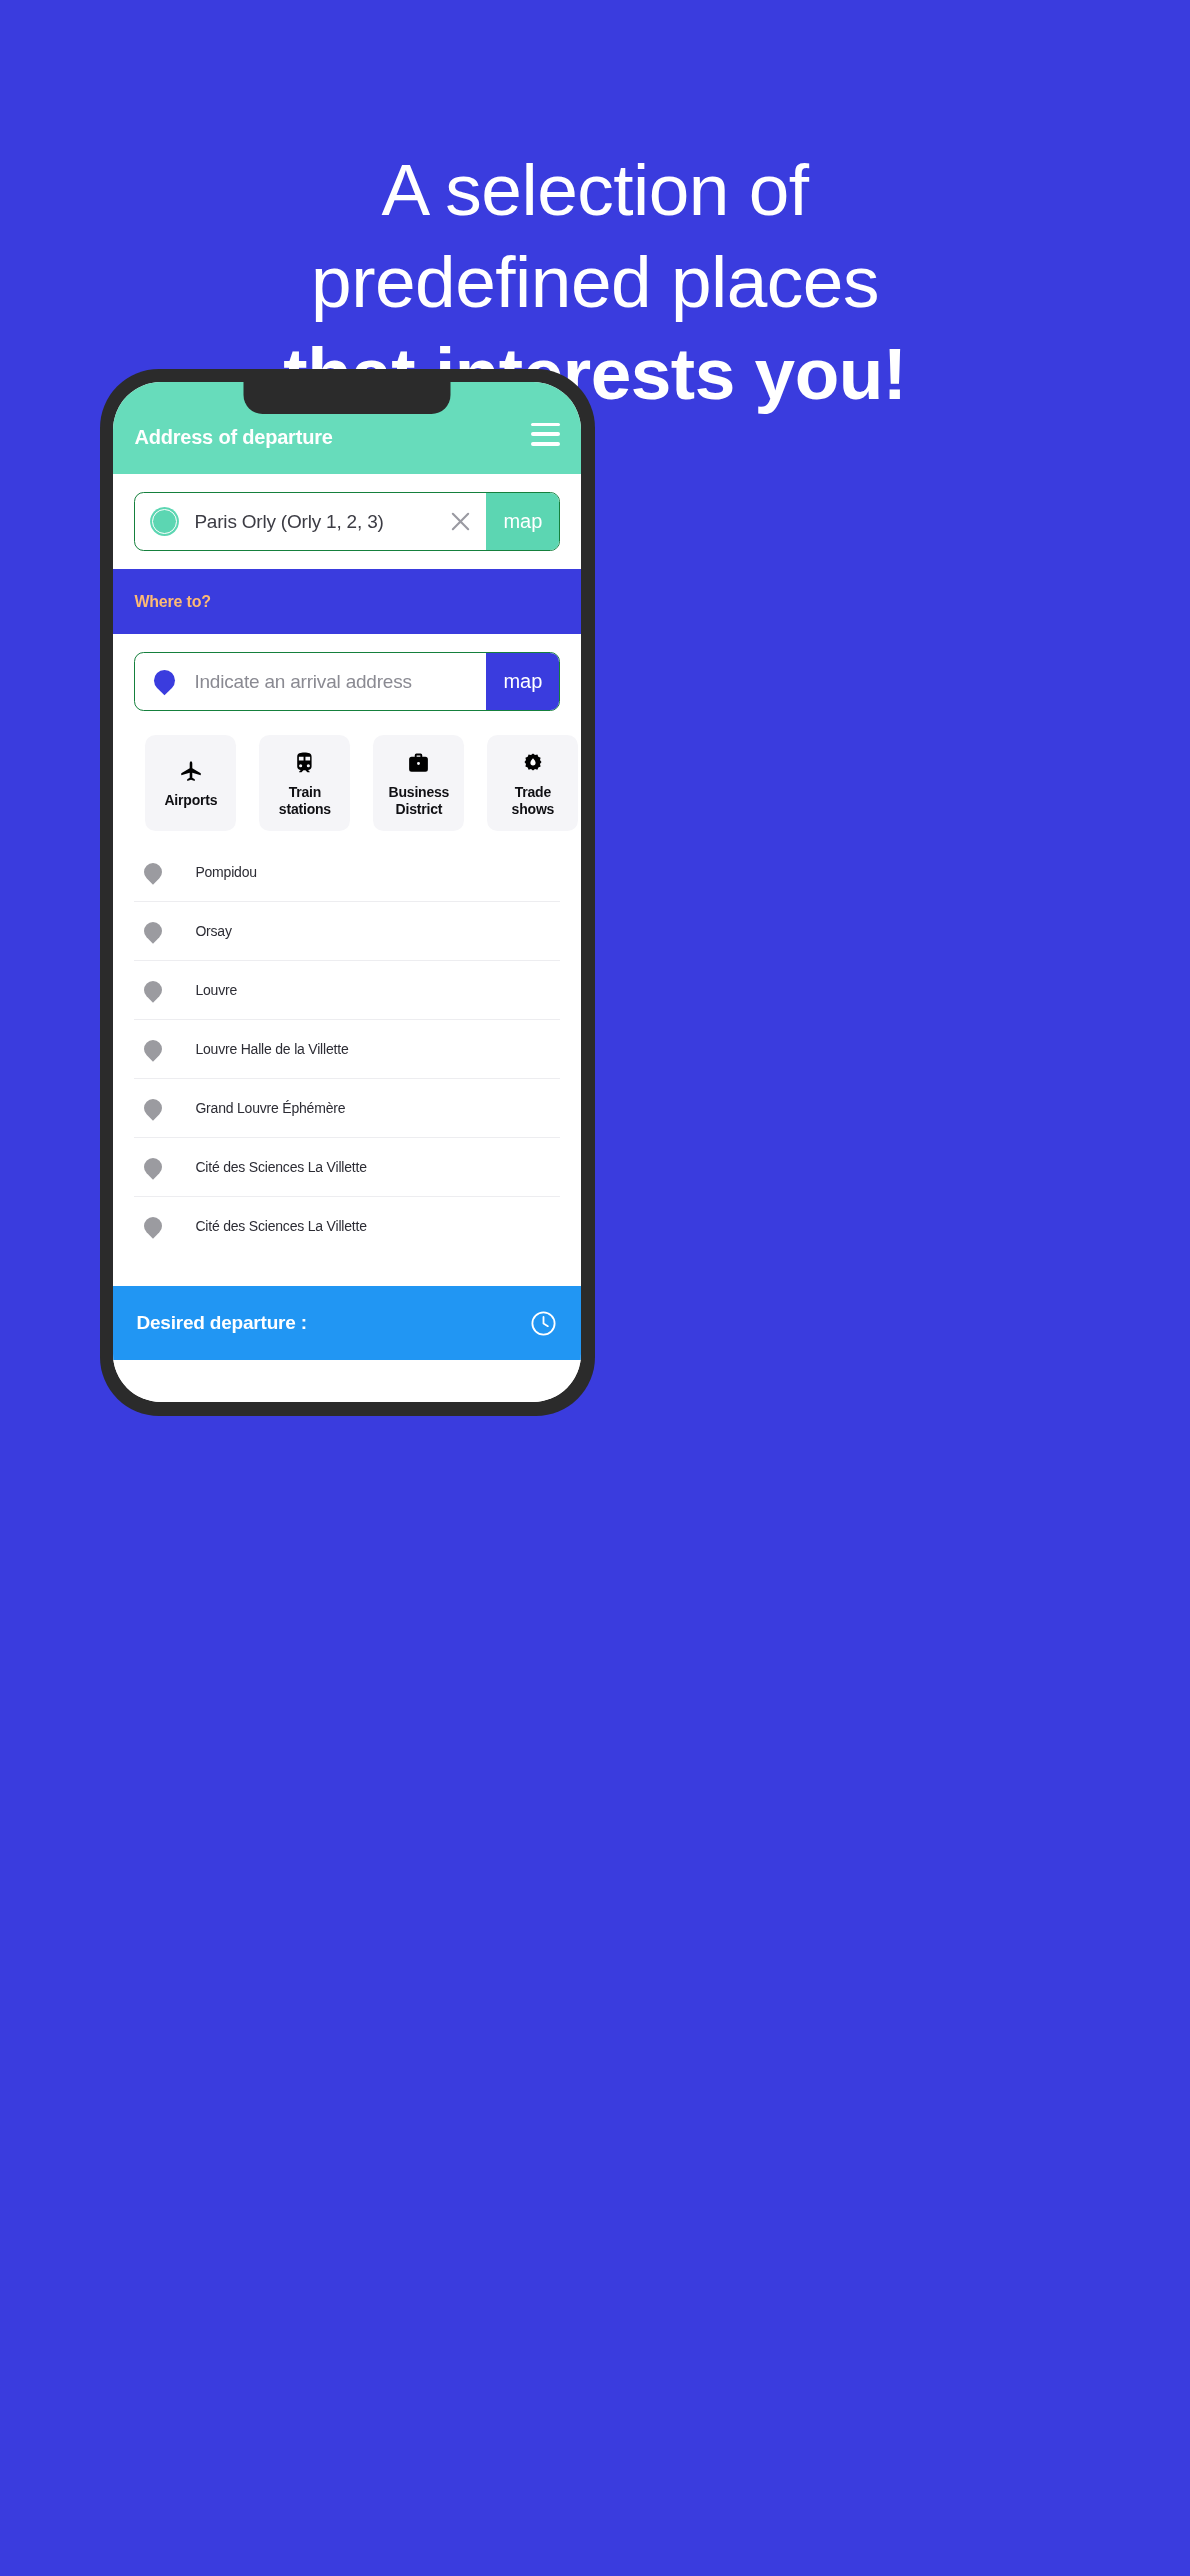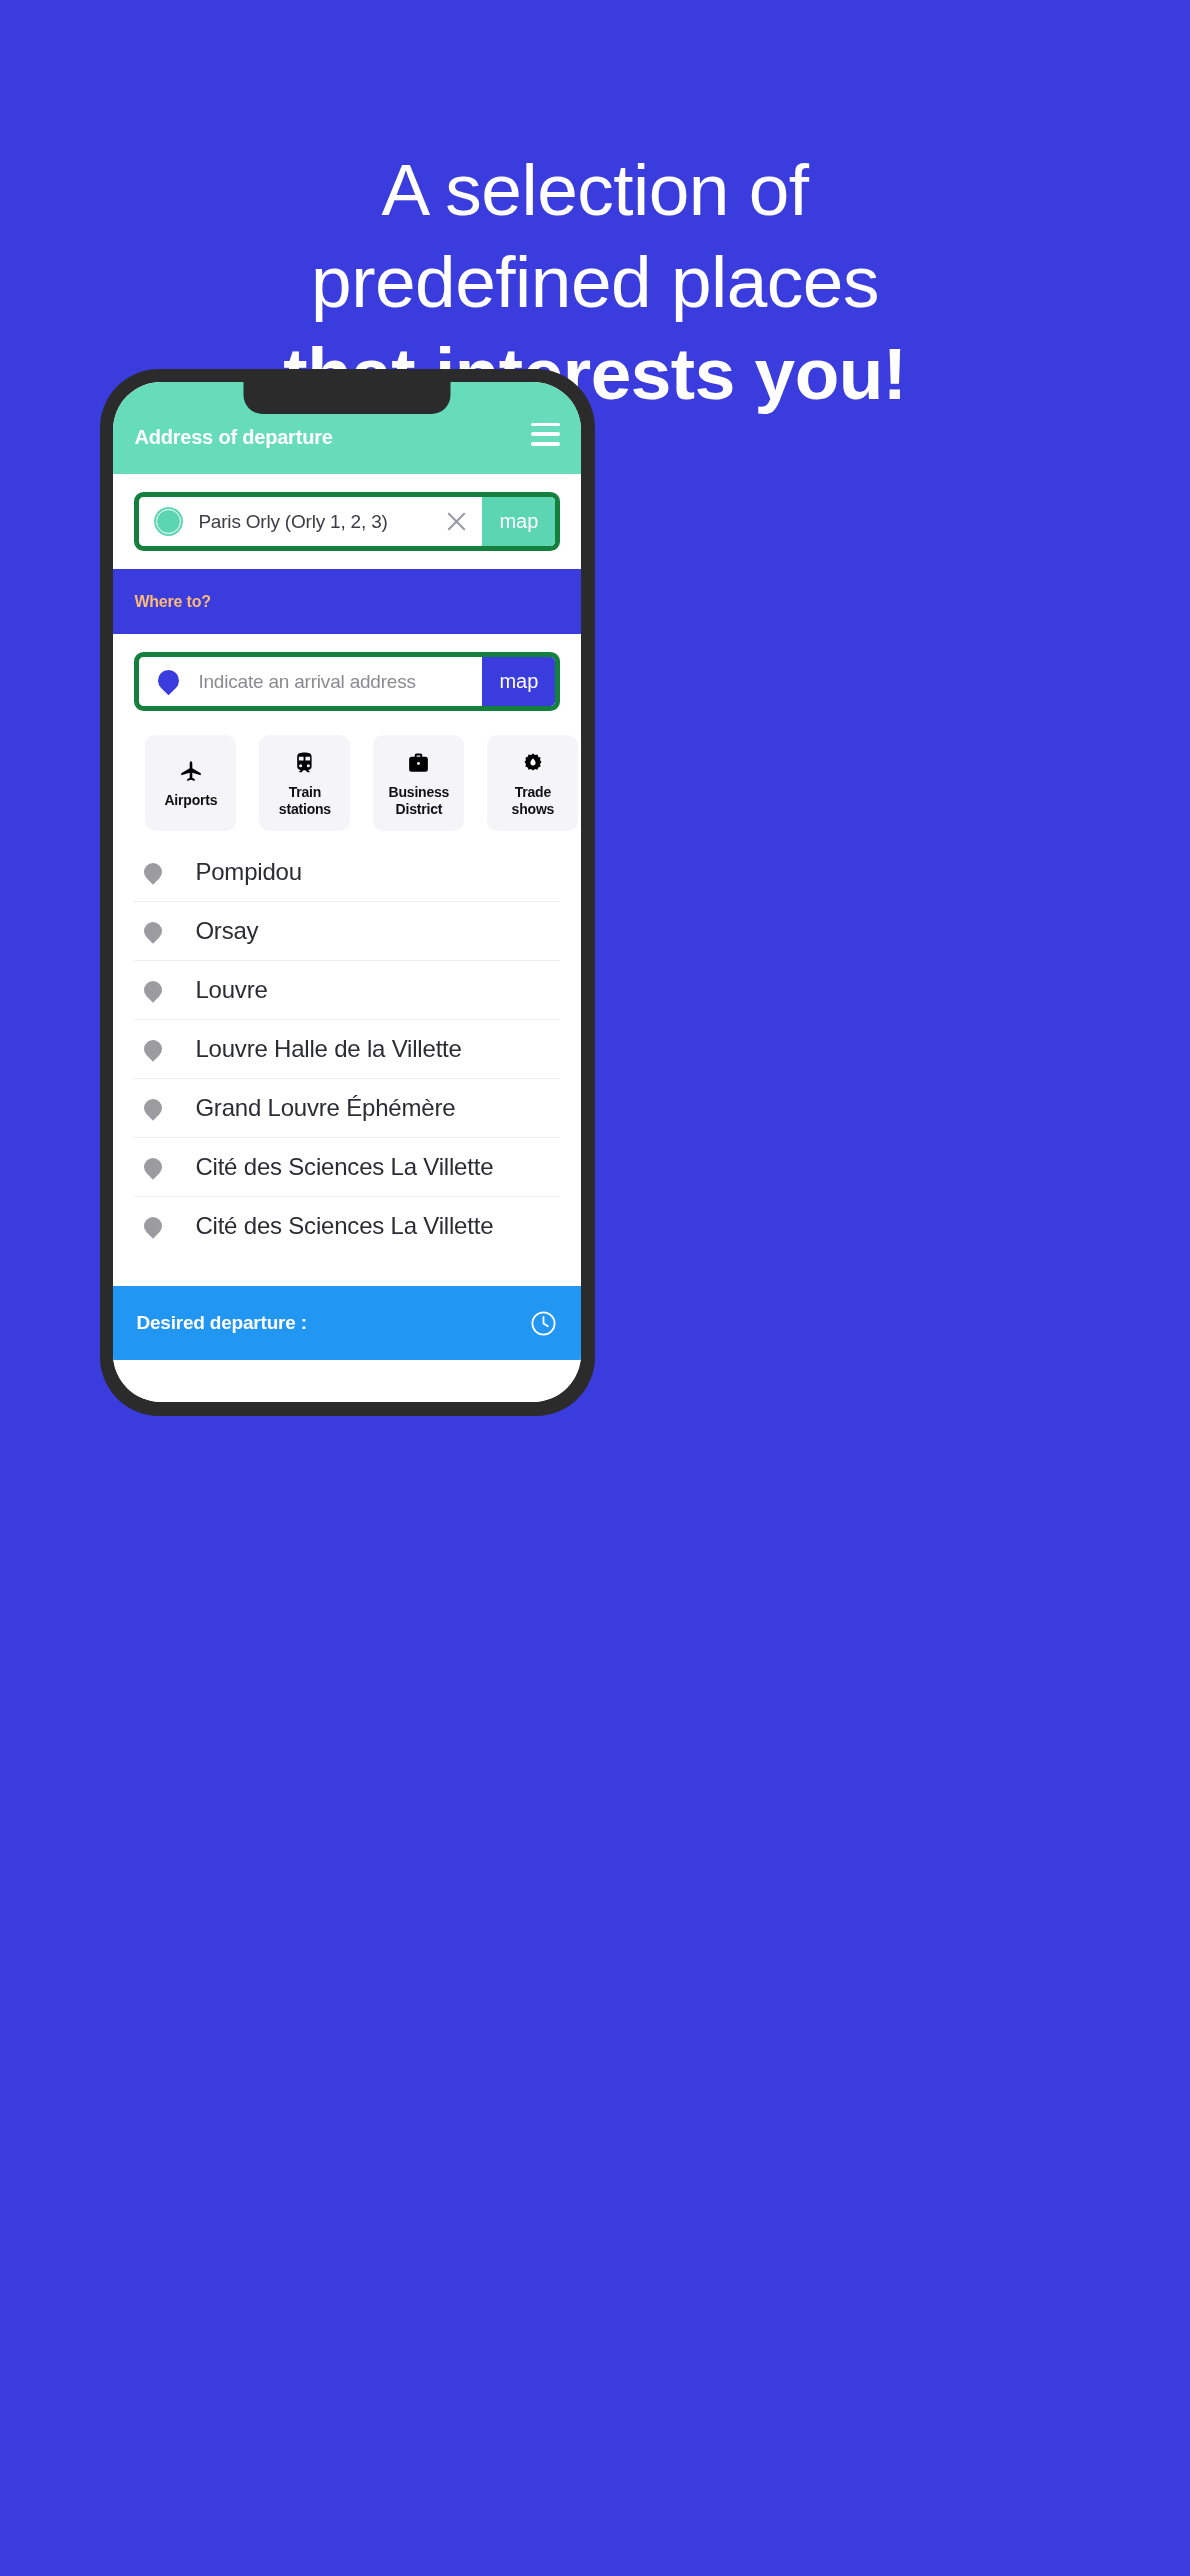"Paris Orly (Orly 1, 2," .field { border: 5px solid #15803d -> 1px solid #15803d }
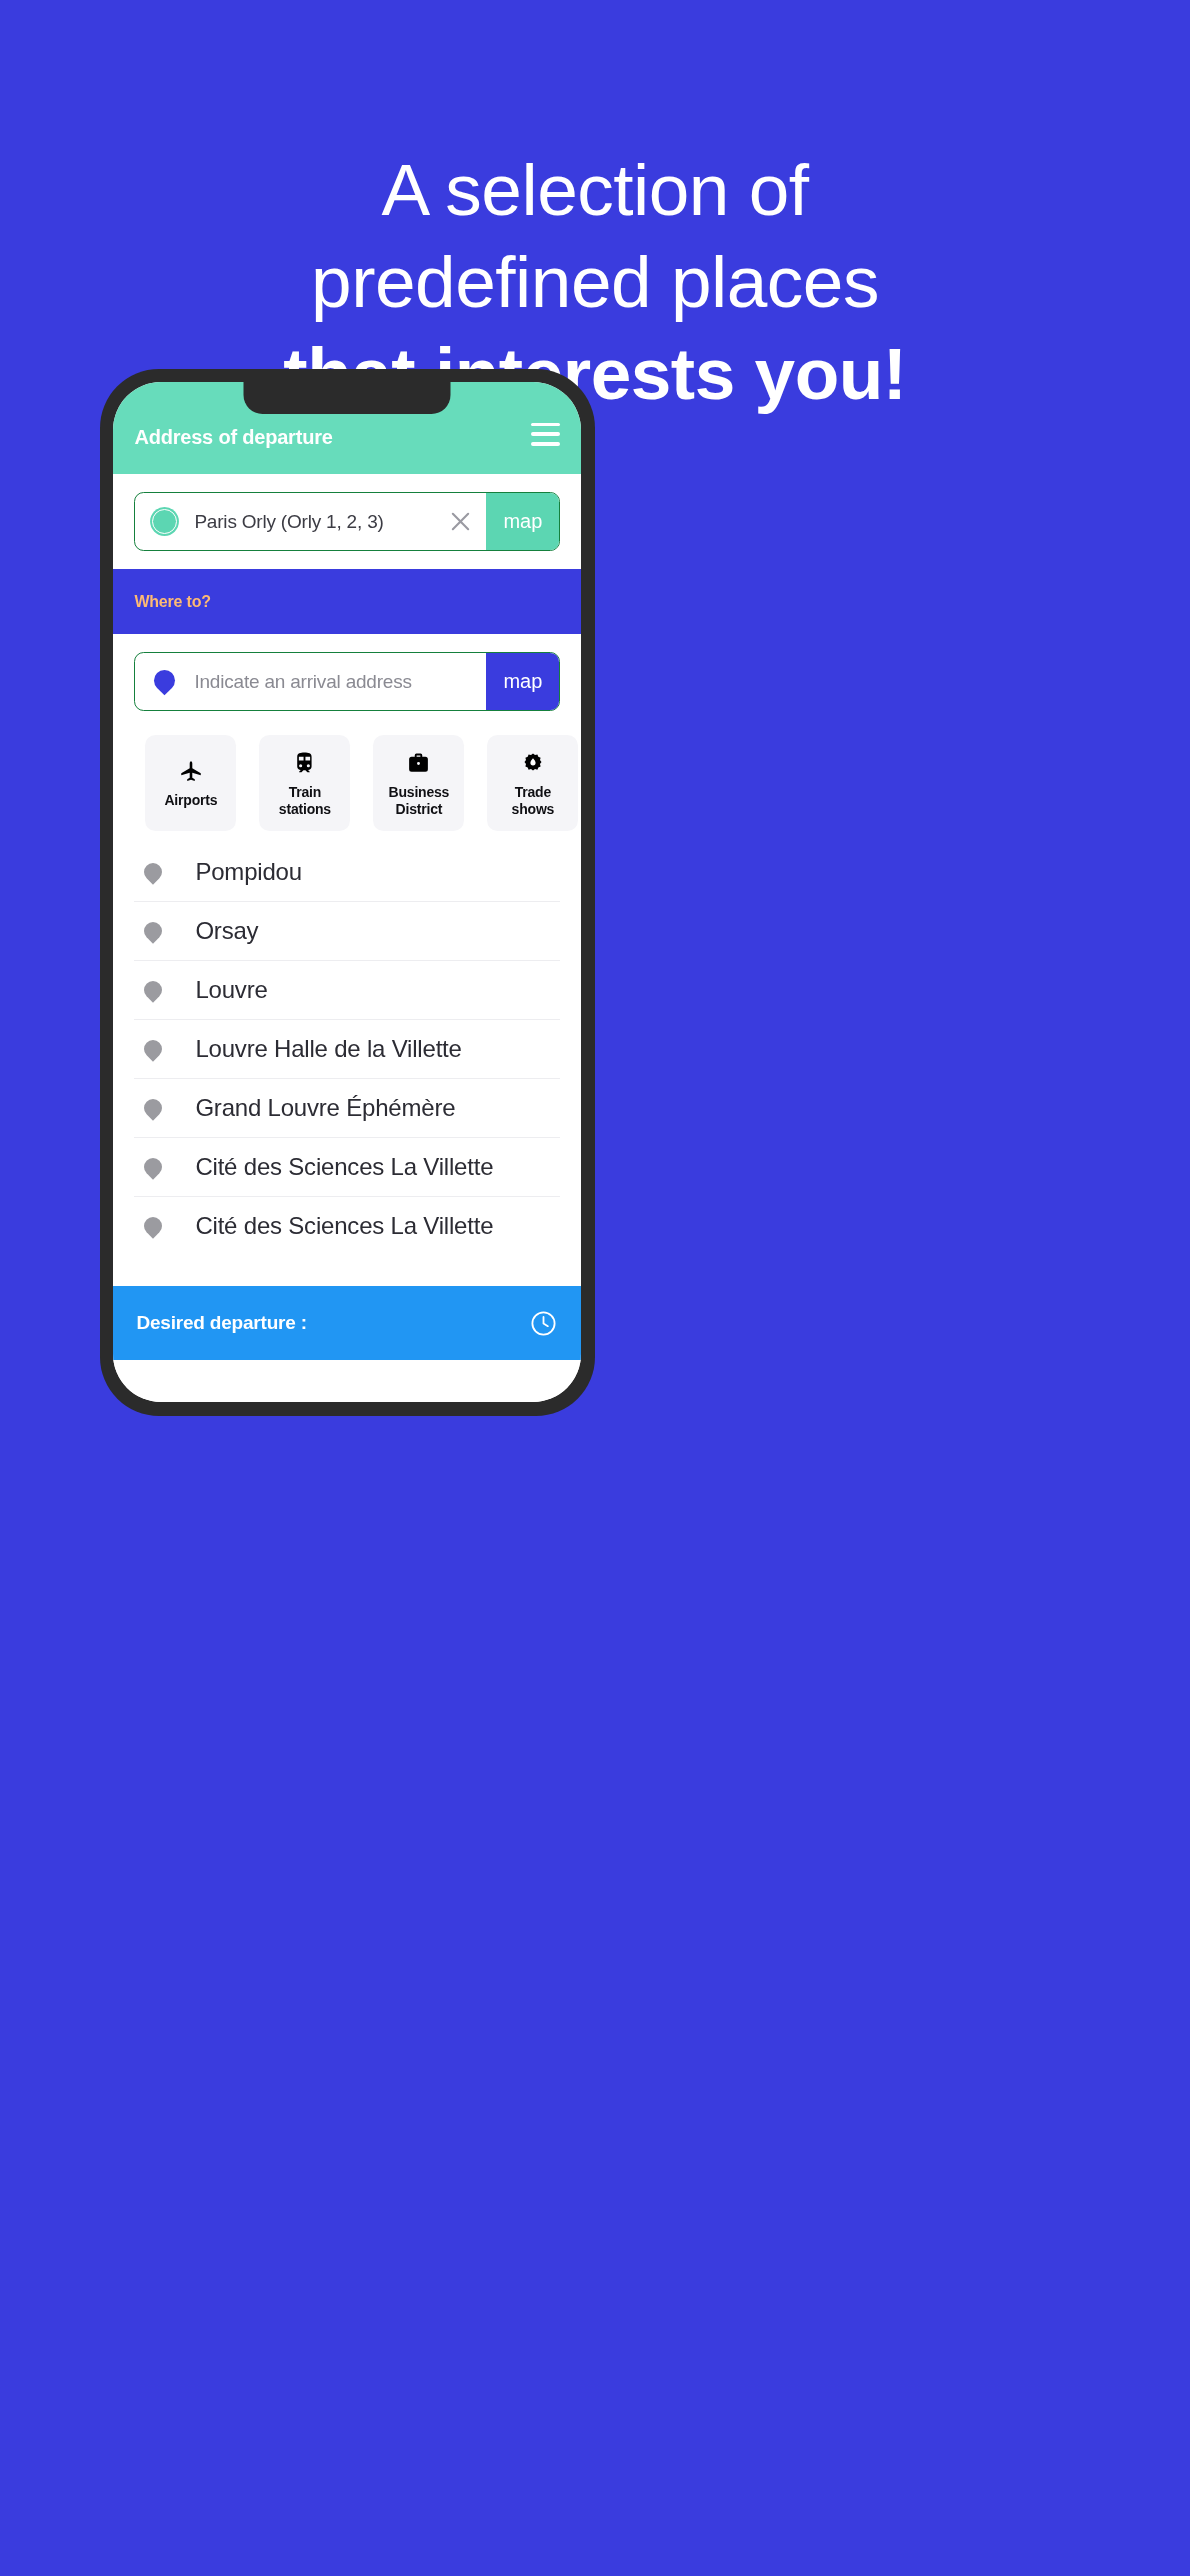"Pompidou" .place-name { font-size: 24px -> 14px }
